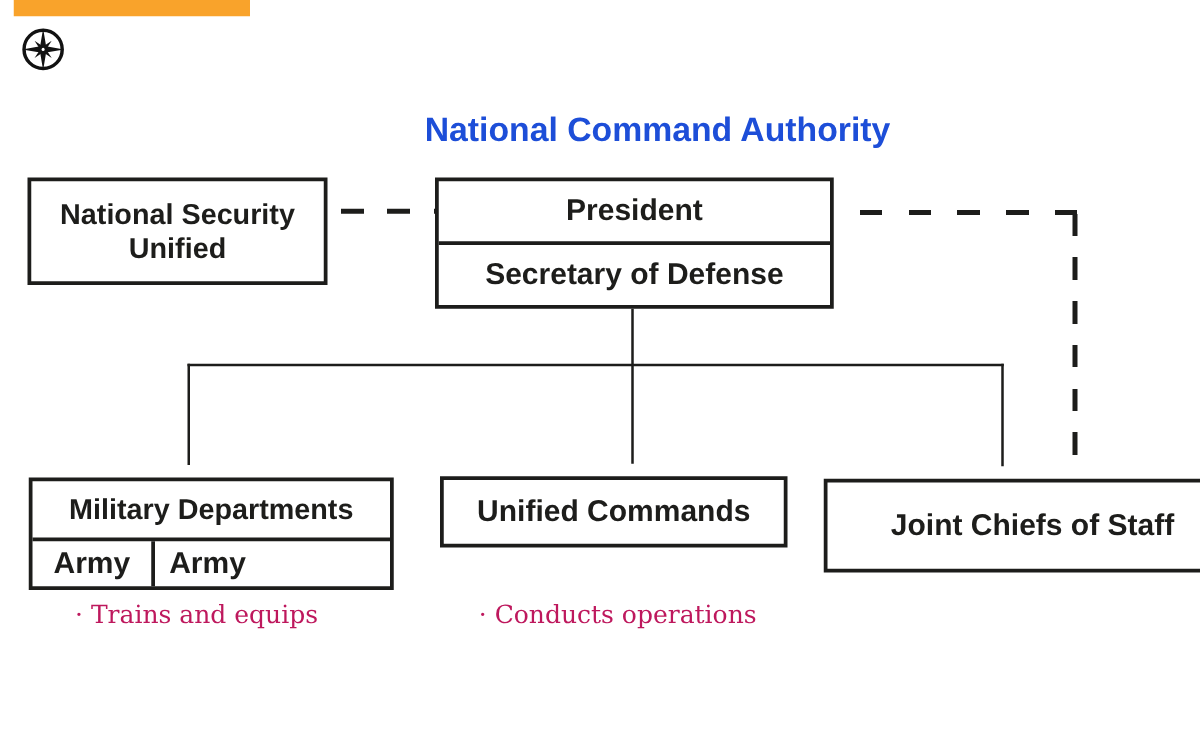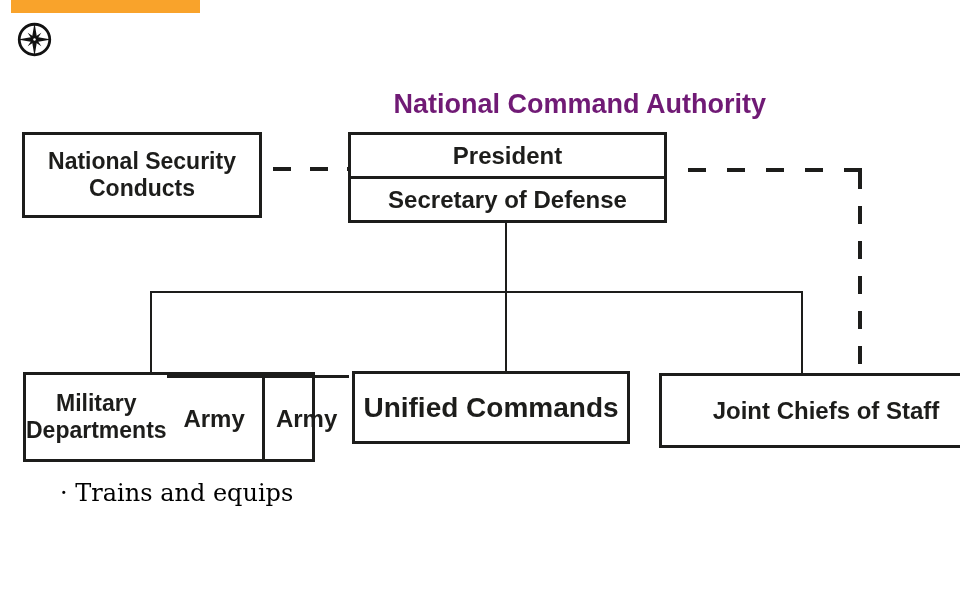"National Command Authority" .diagram-title { color: #701a75 -> #1d4ed8; text-align: right -> center }
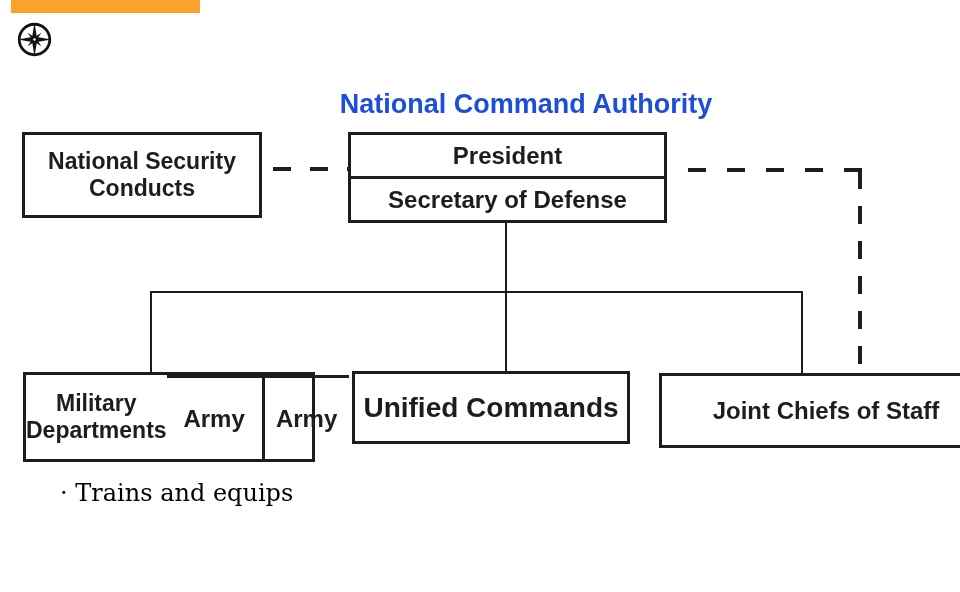"National Security" .node { margin-top: none -> 10px }
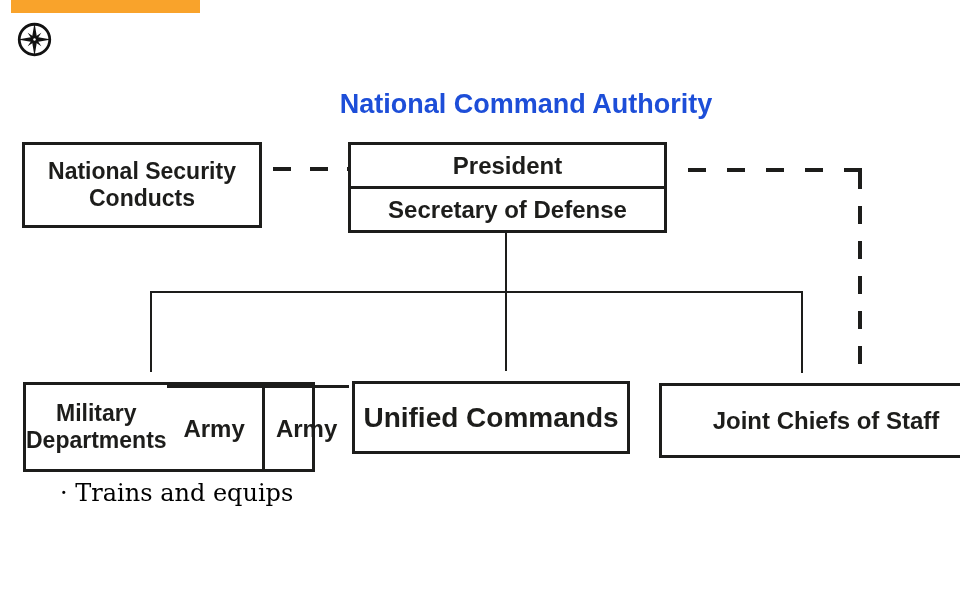"President" .nca-box { height: 91px -> 105px }
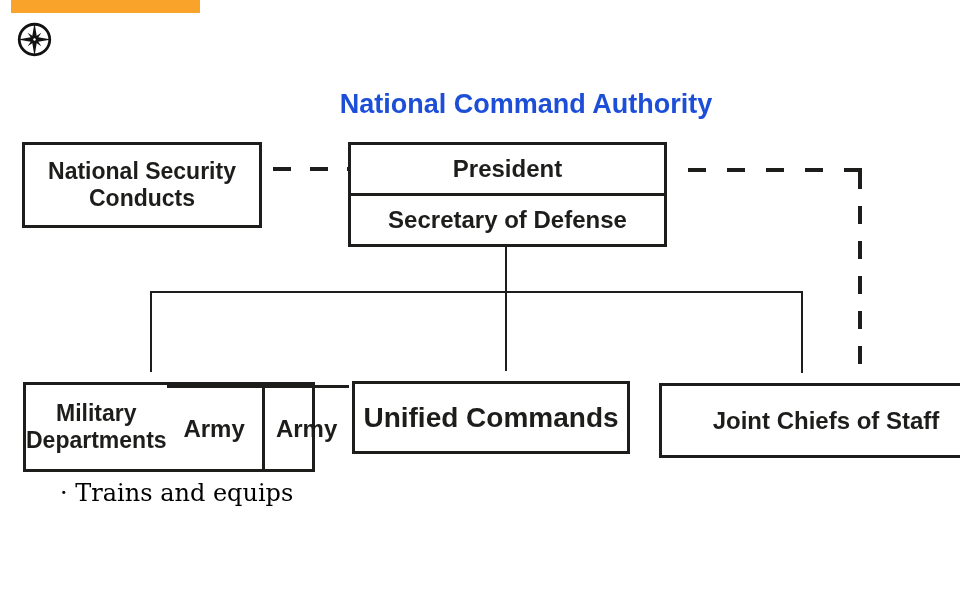"Conducts" span { text: Conducts -> Unified }
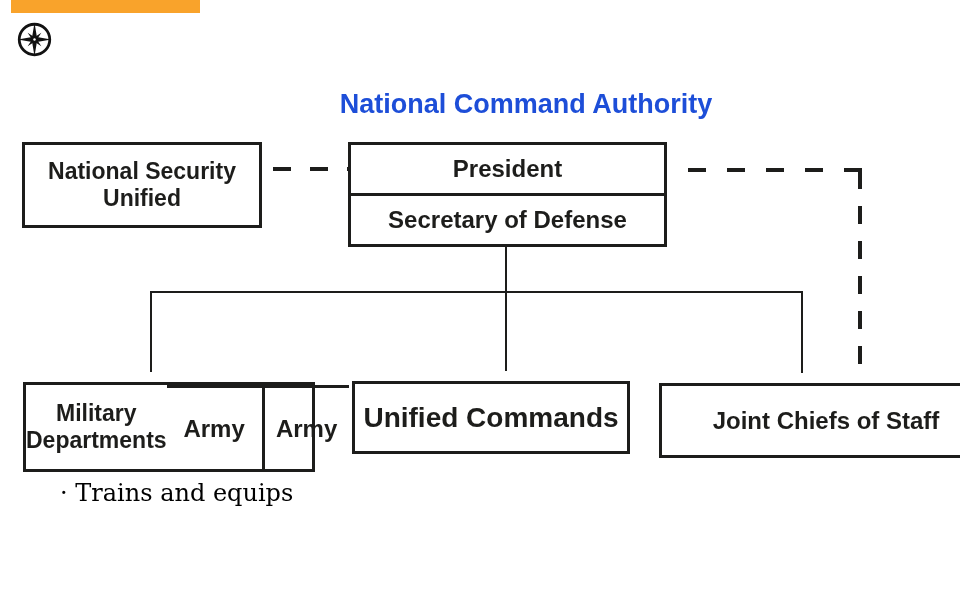"Military Departments" .military-box { flex-direction: row -> column }
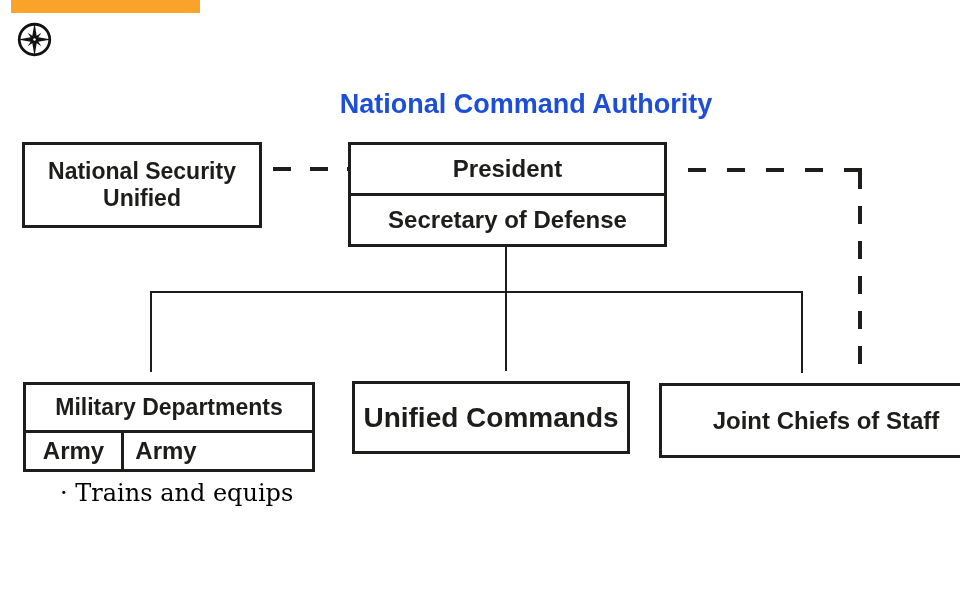"Unified Commands" .unified-box { font-size: 28px -> 24px; height: 73px -> 57px }
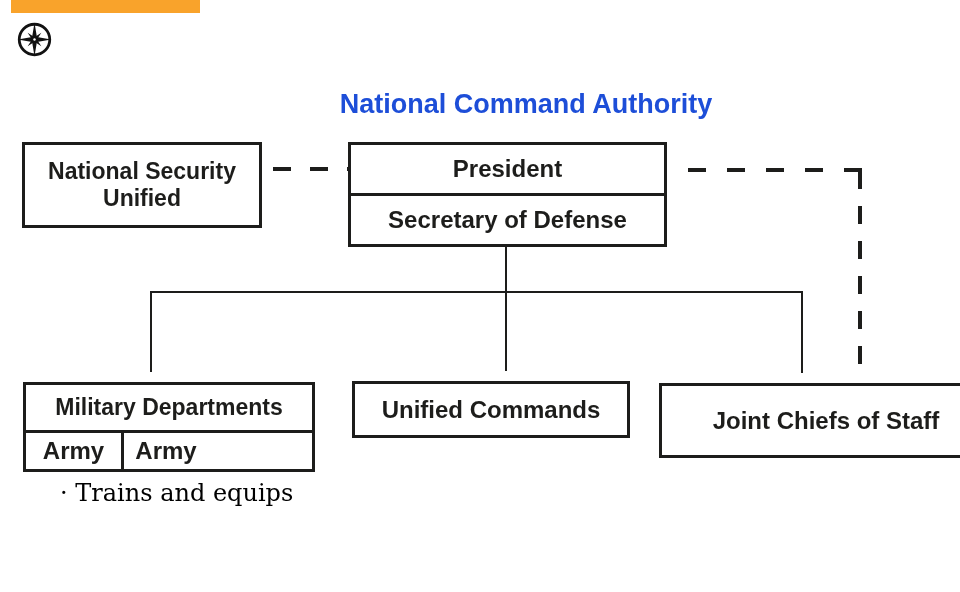"· Trains and equips" .note { color: #000000 -> #be185d; font-size: 24px -> 20px }
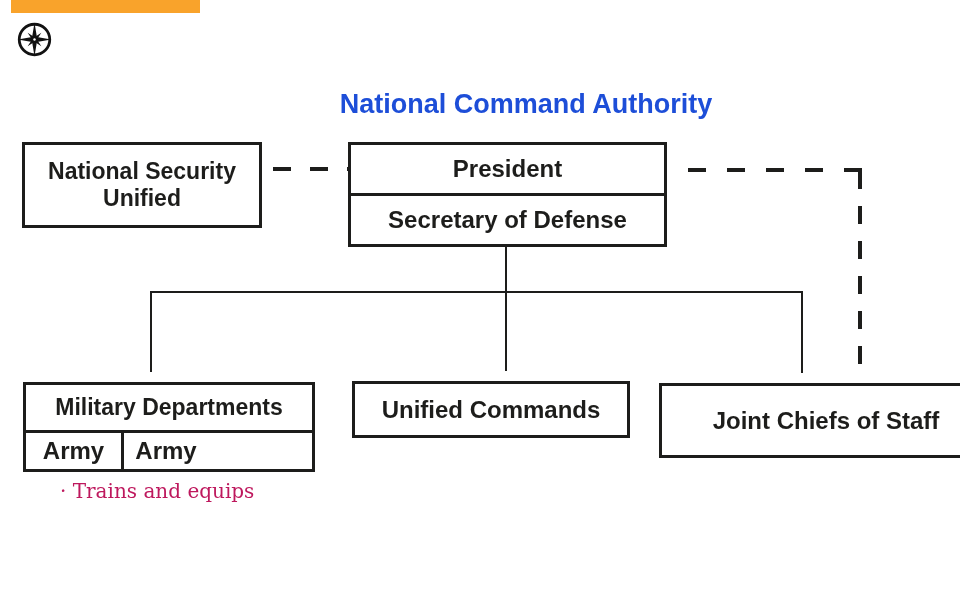"· Conducts operations" div.note { html: none -> <div>· Conducts operations</div> }
